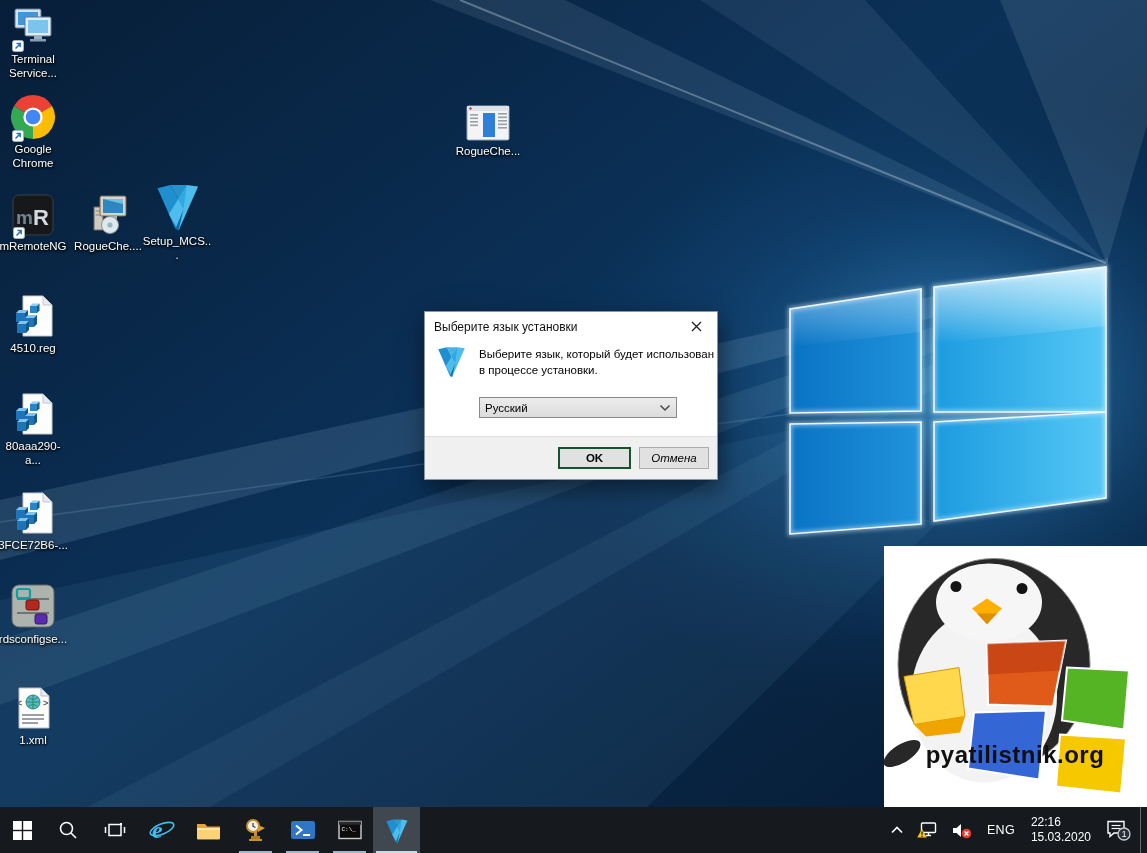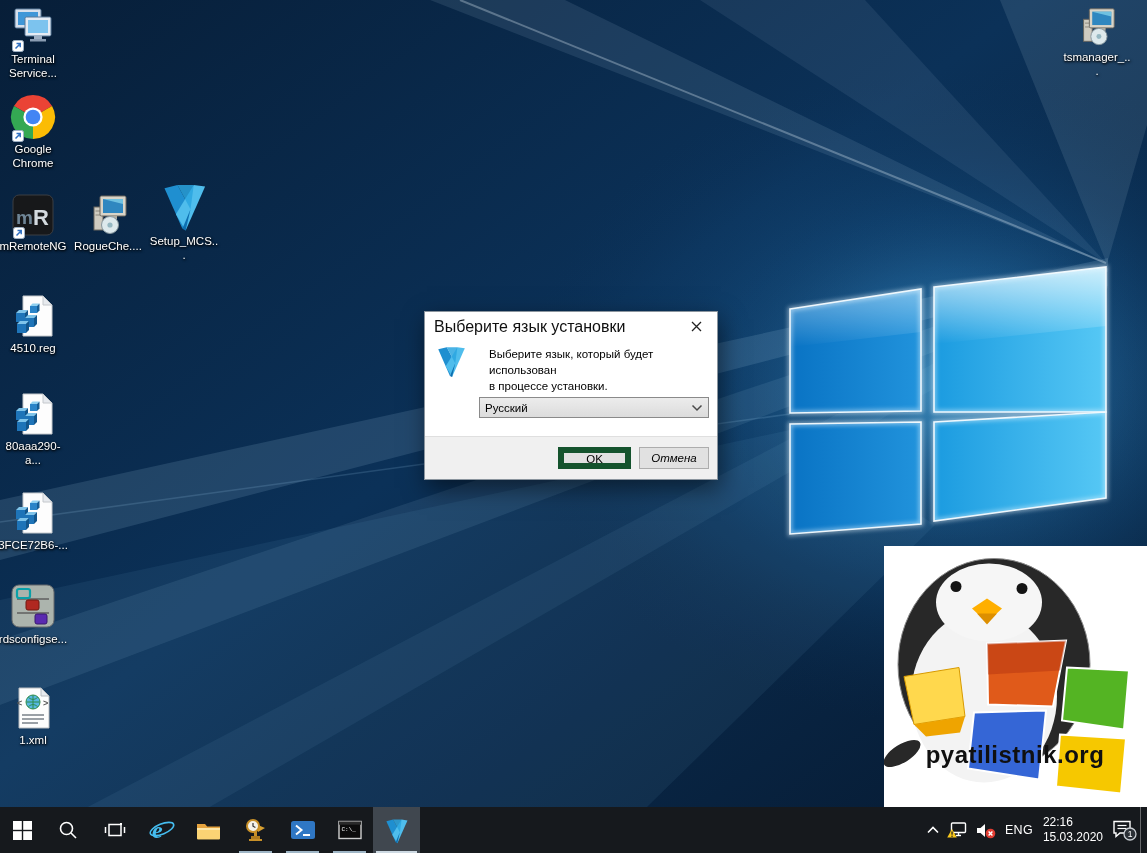"tsmanager_..." div.di { html: <div> <div> <svg> <rect></rect> <line></line> <line></line> <rect></rect> <rect></rect> <path></path> <rect></rect> <circle></circle> <circle></circle> </svg> </div> <div>tsmanager_...</div> </div> -> none }
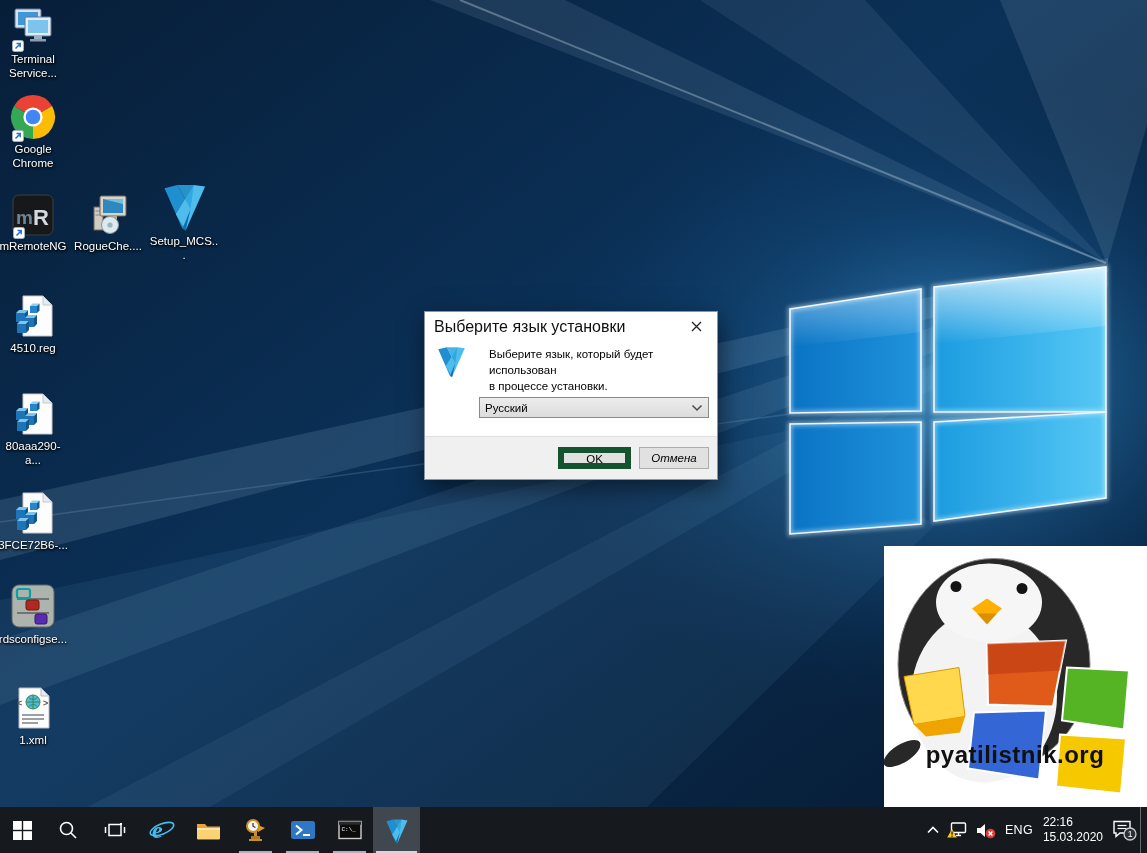"RogueChe..." div.di { html: none -> <div> <div> <svg> <rect></rect> <rect></rect> <circle></circle> <rect></rect> <g> <rect></rect> <rect></rect> <rect></rect> <rect></rect> <rect></rect> <rect></rect> <rect></rect> <rect></rect> <rect></rect> </g> </svg> </div> <div>RogueChe...</div> </div> }
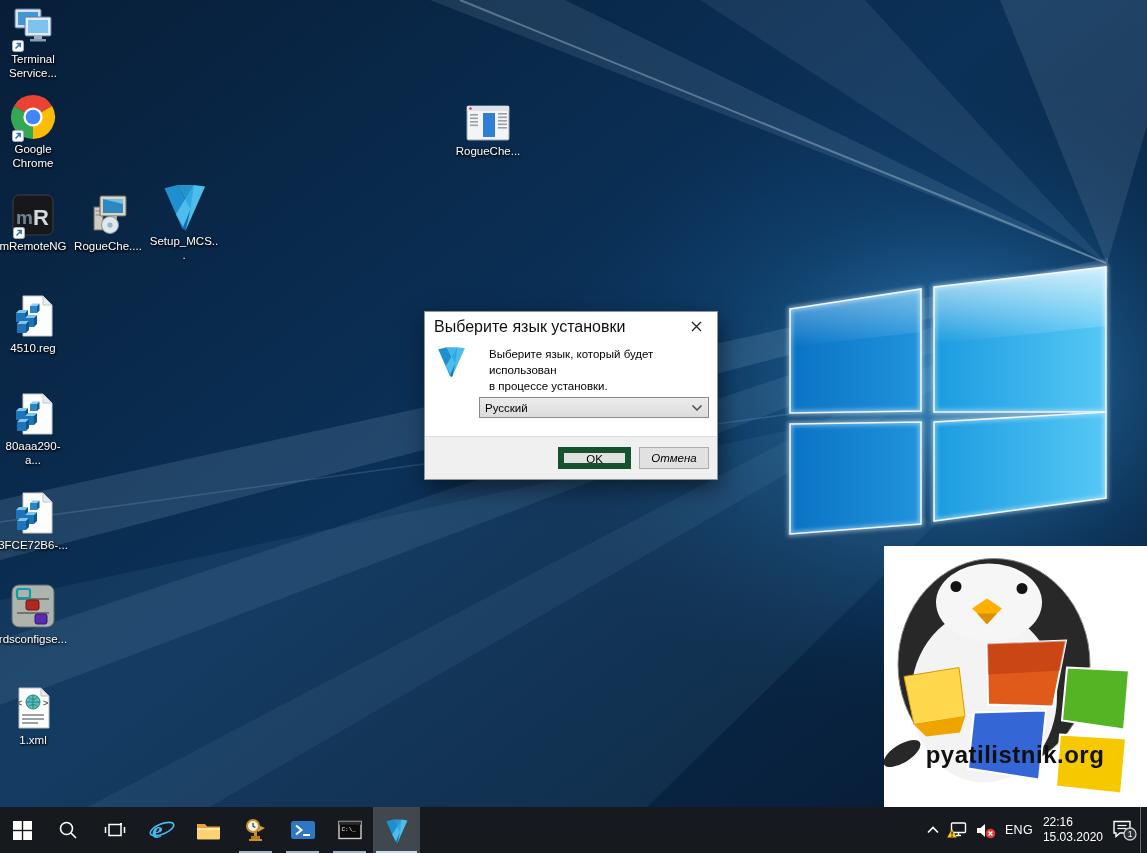"Setup_MCS..." div.di { left: 149px -> 142px }
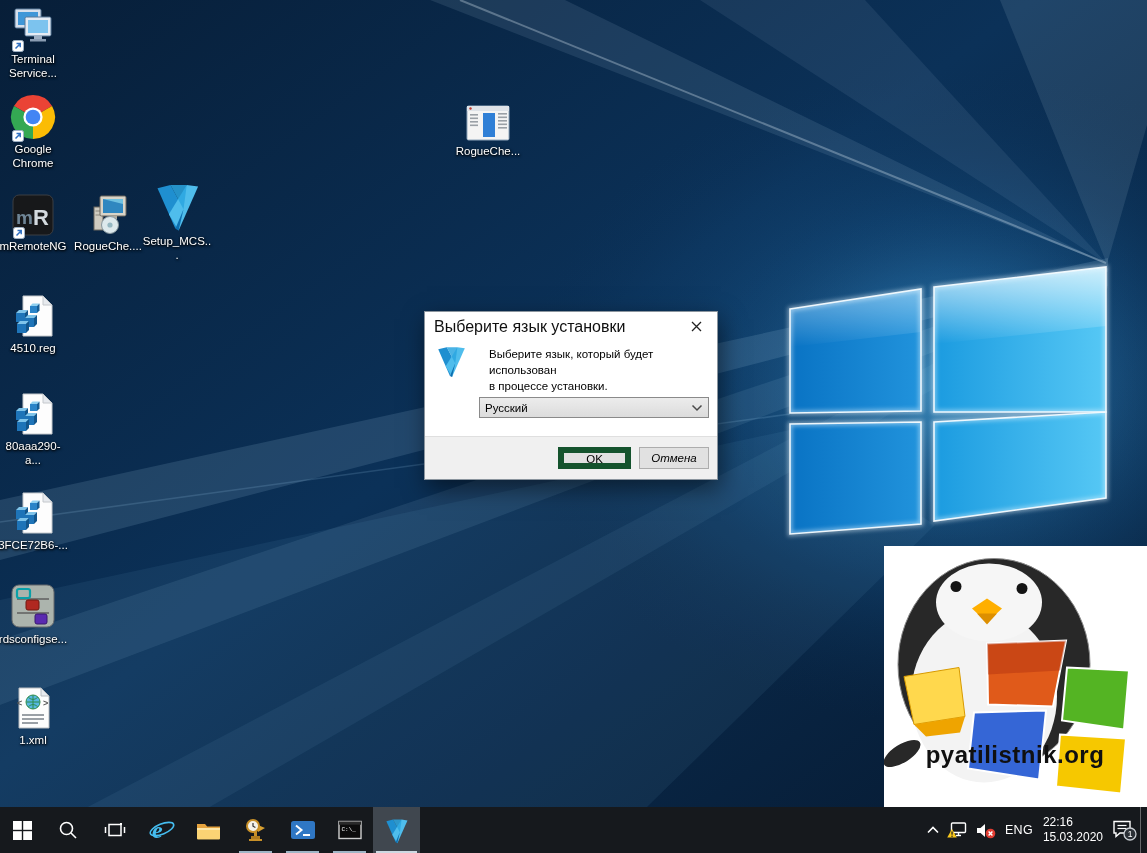"Выберите язык установки" .dlg-title { font-size: 16px -> 12px }
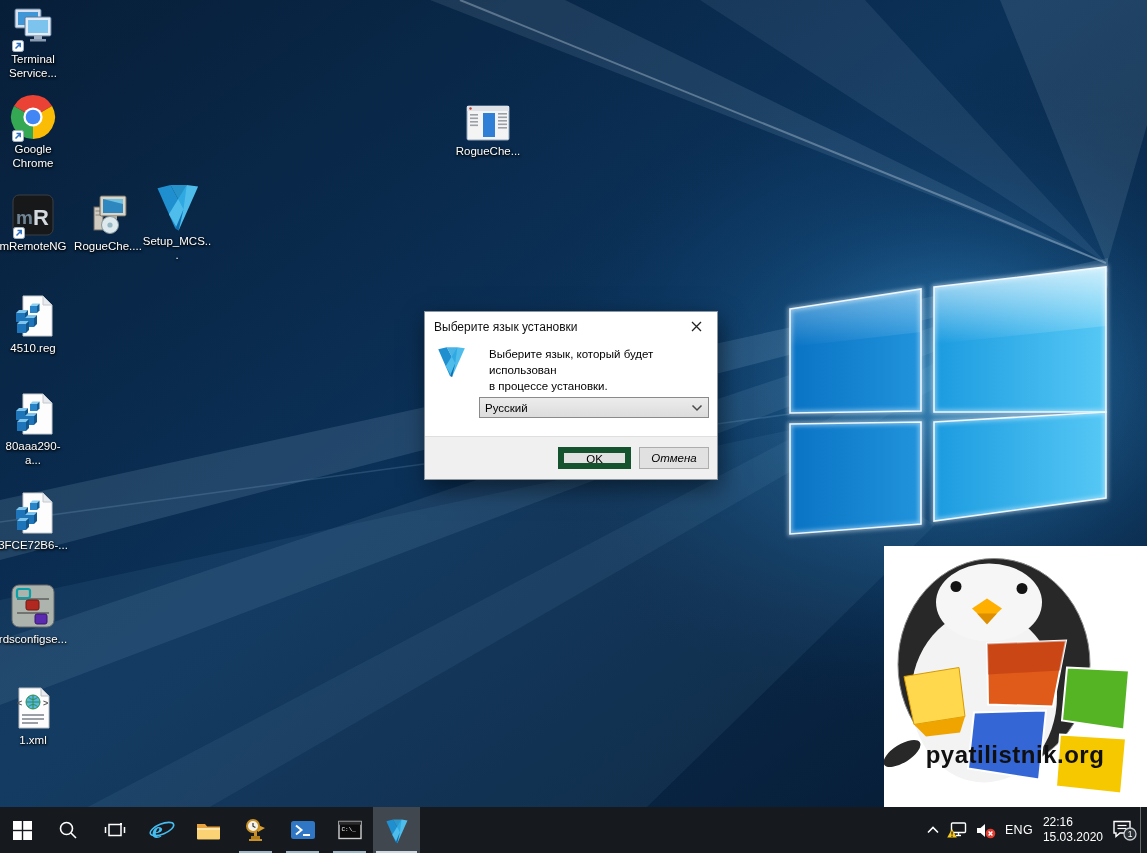"Выберите язык, который будет использован" .dlg-msg { margin-left: 10px -> none }
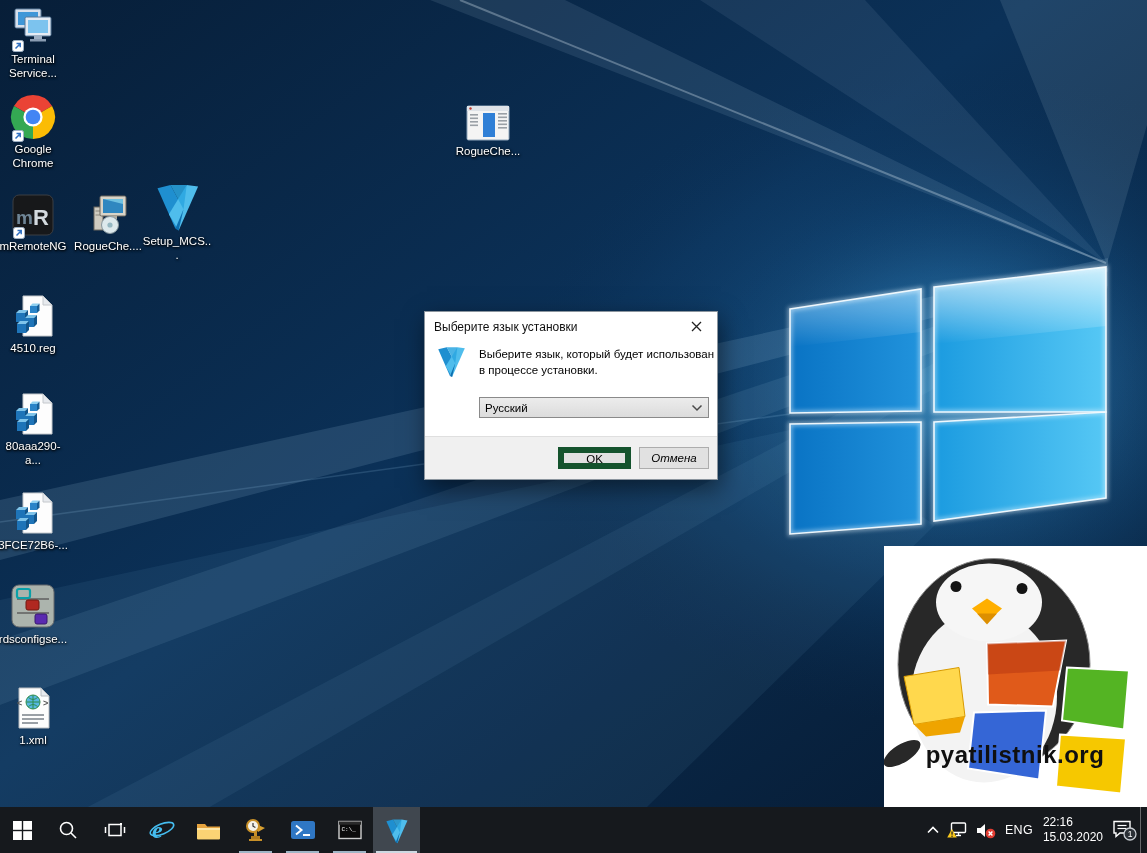"Русский" .combo { width: 230px -> 198px }
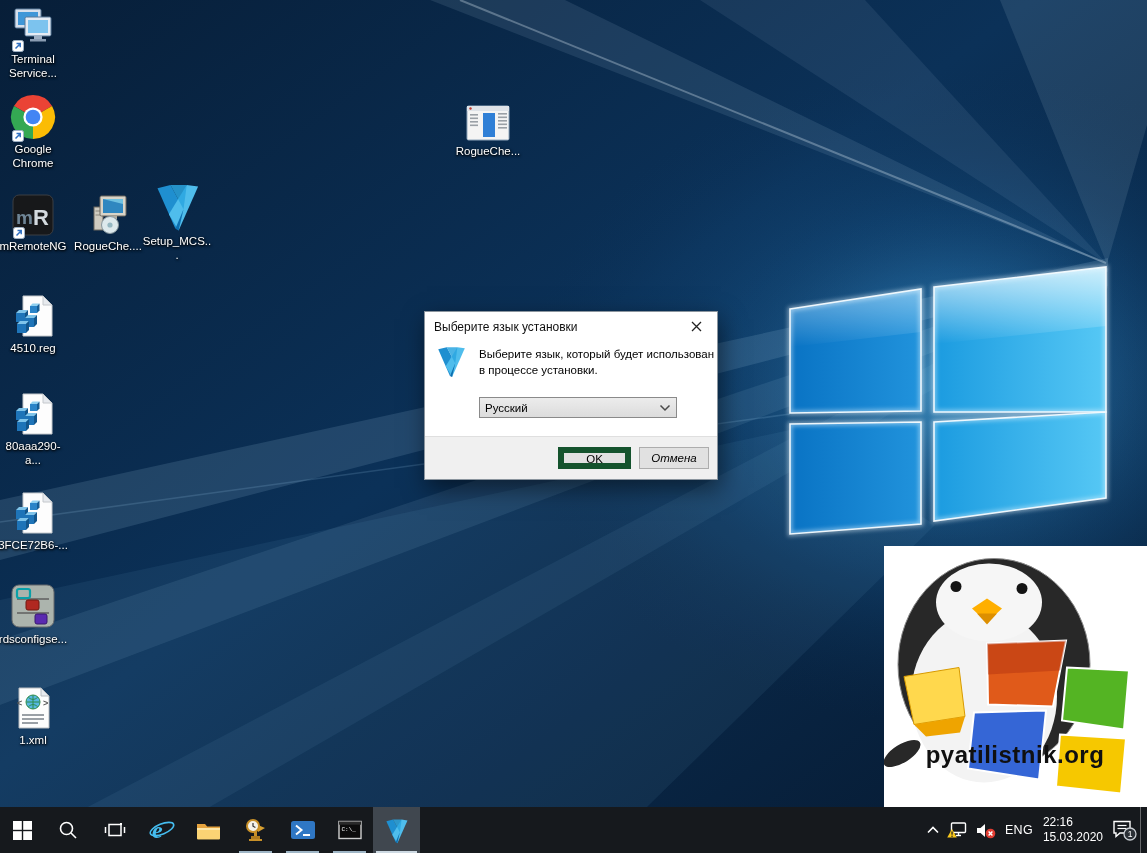"OK" .btn.default { border: 6px solid #14532d -> 2px solid #14532d; font-weight: none -> bold }
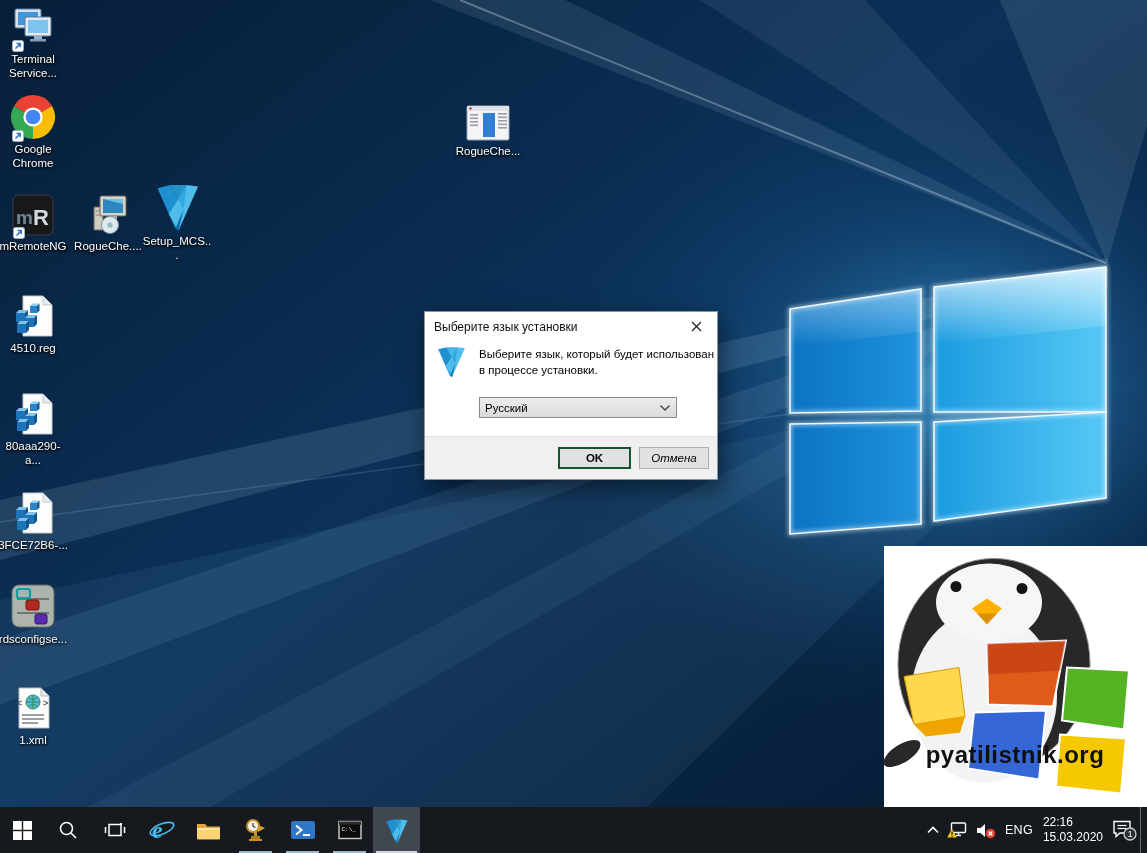"ENG" .tray { gap: none -> 6px }
